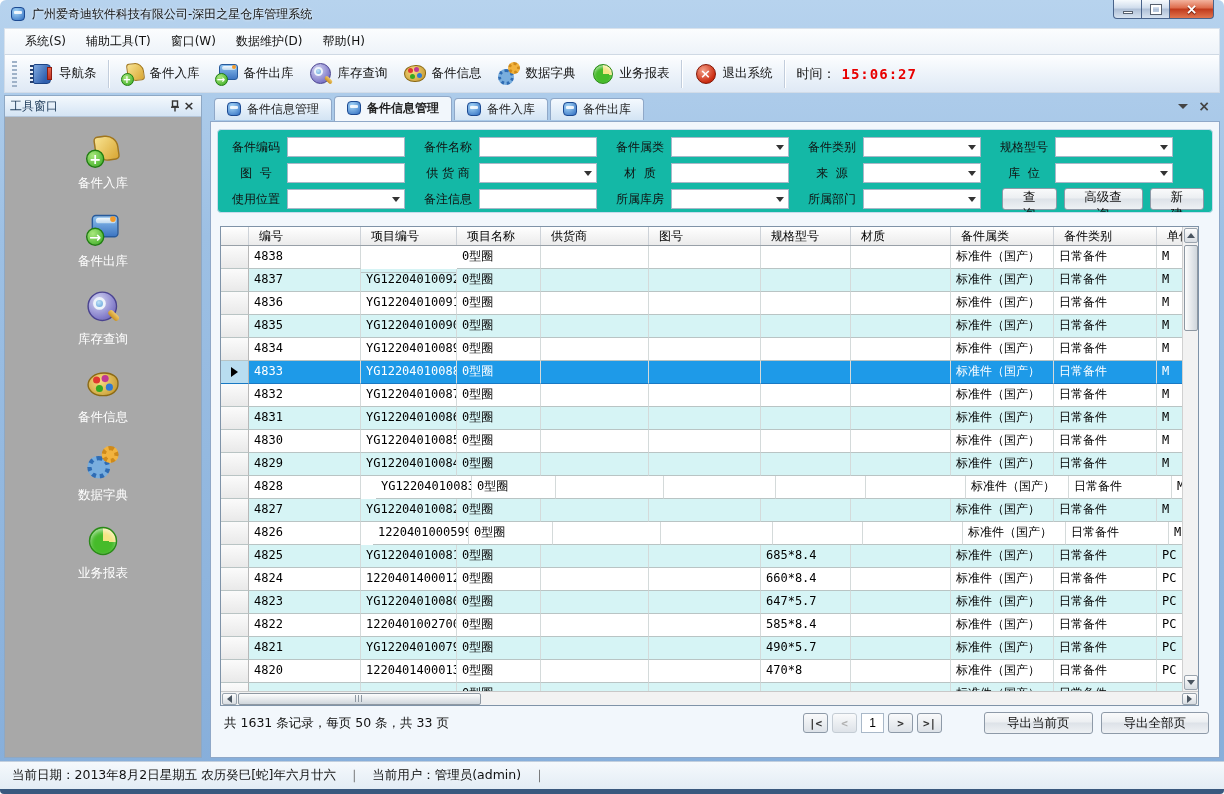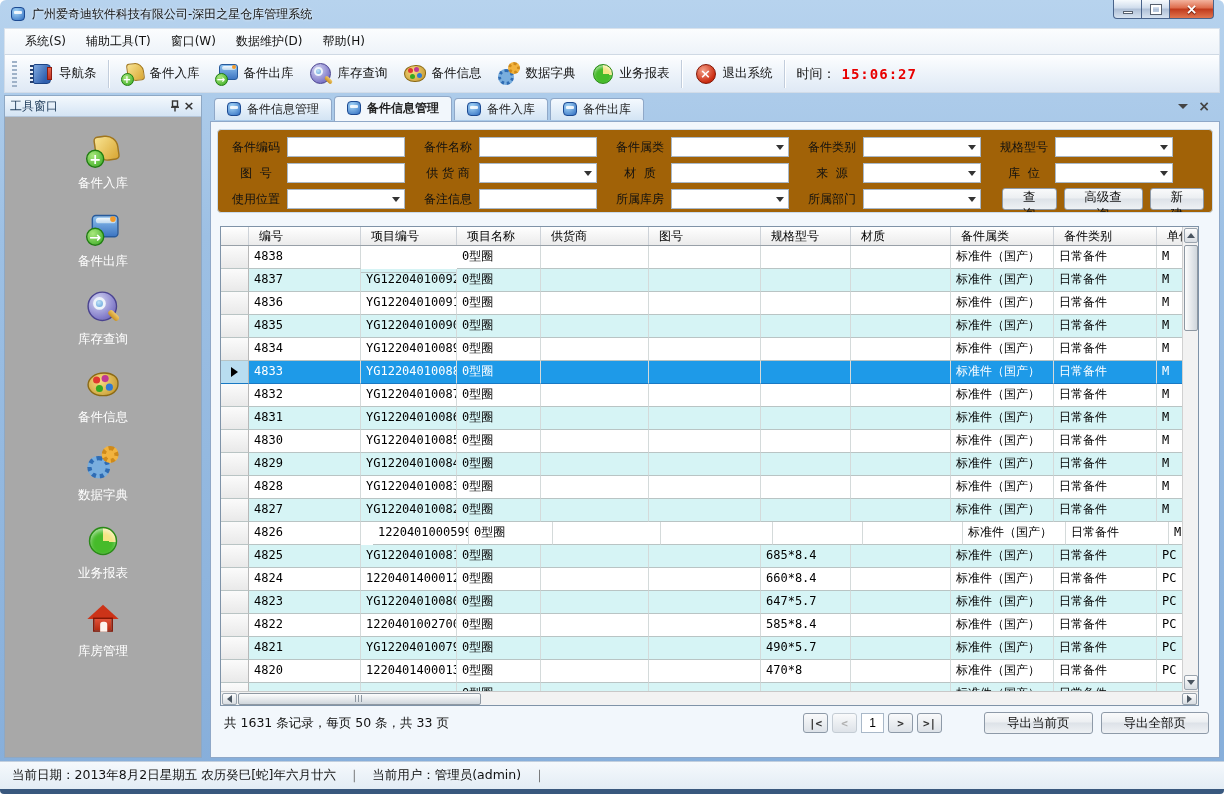"备件编码" .form-panel { background: #a16207 -> #14b8a6 }
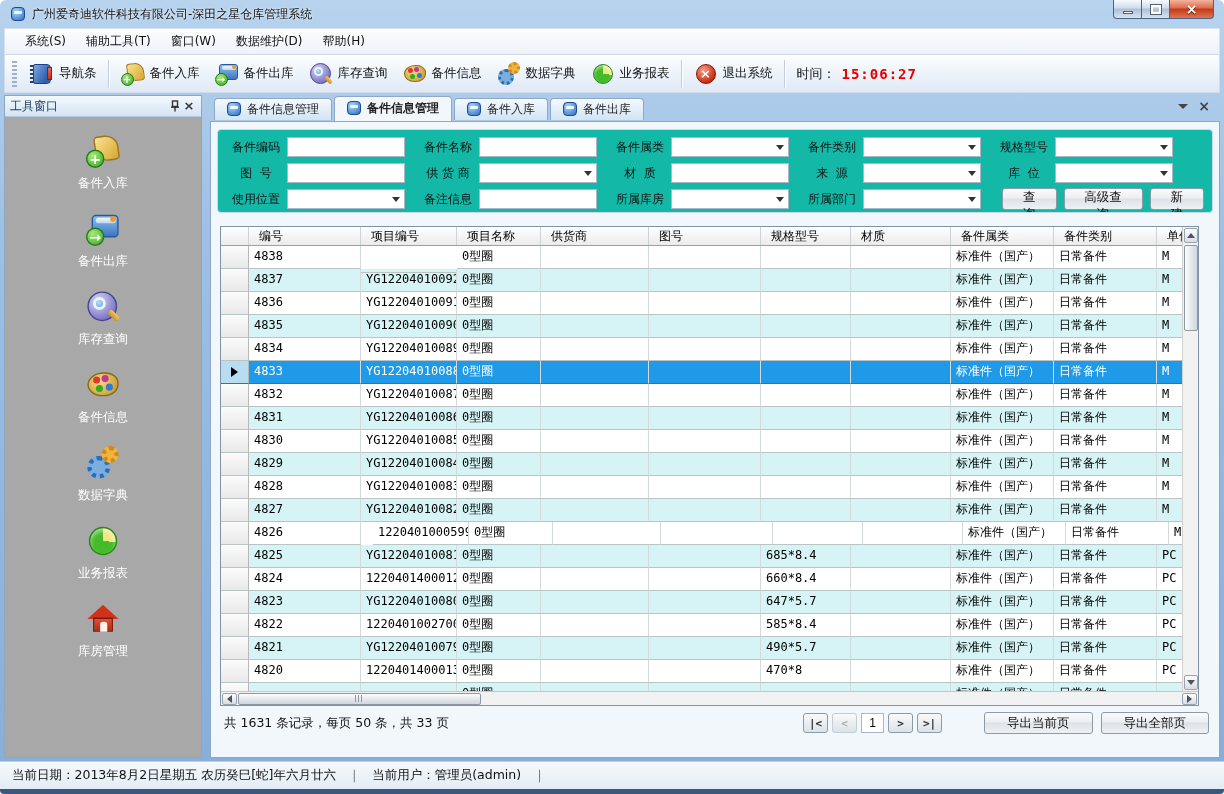"YG12204010083" span.gr-cell { margin-left: none -> 15px }
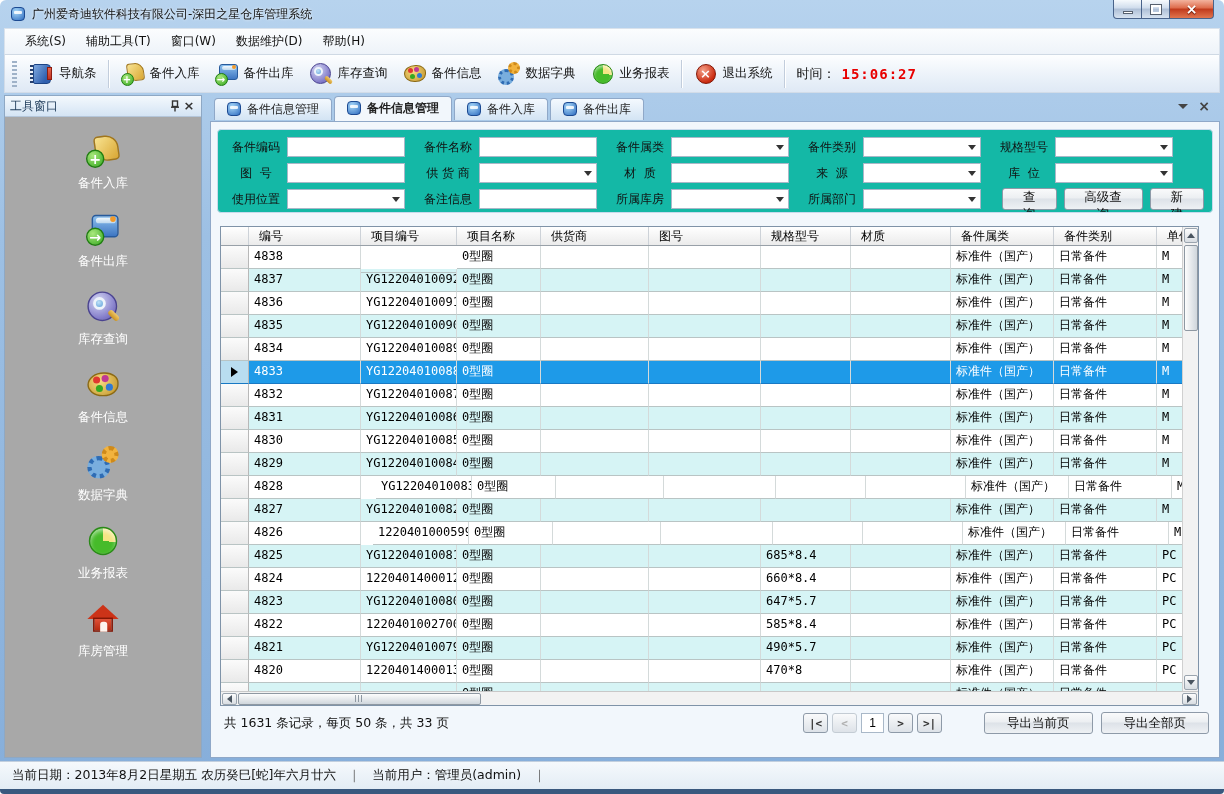"库房管理" div.sb-item { html: <div> <span> <span> <i></i> <i></i> <i></i> </span> </span> <div>库房管理</div> </div> -> none }
